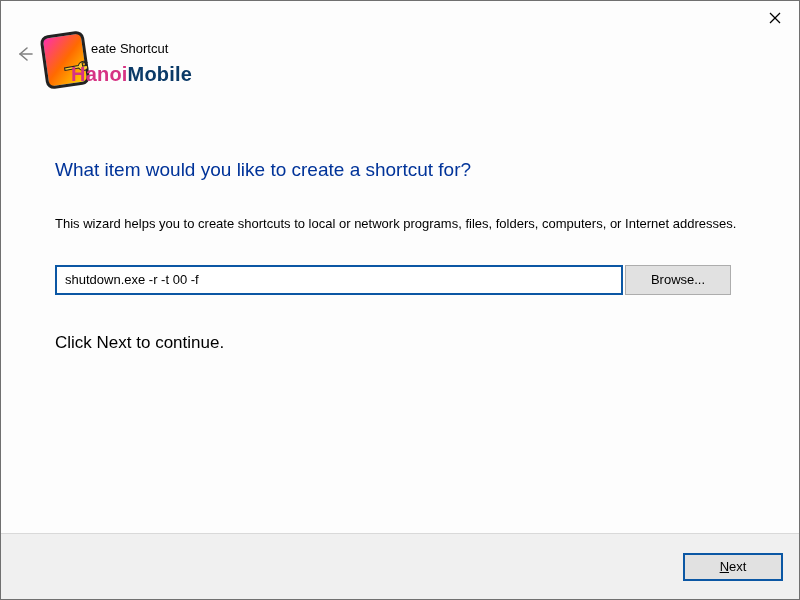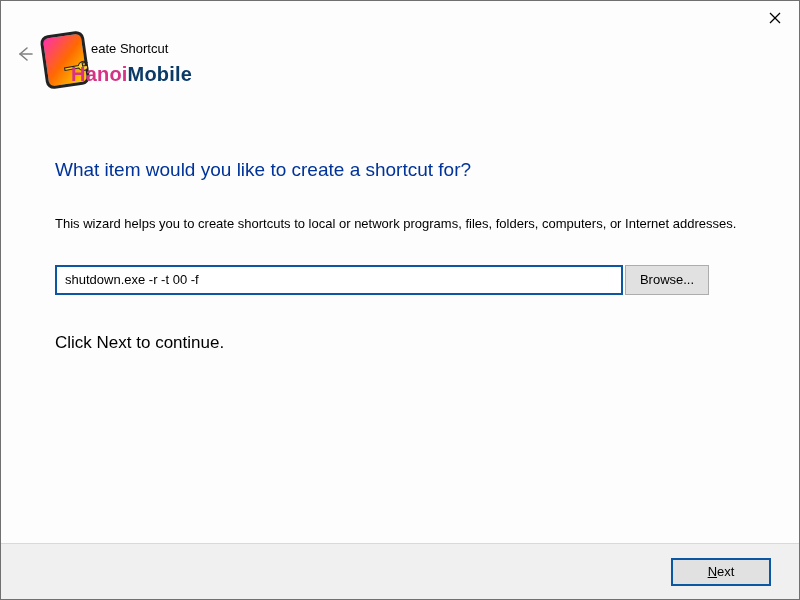"Browse..." .browse-btn { width: 84px -> 106px }
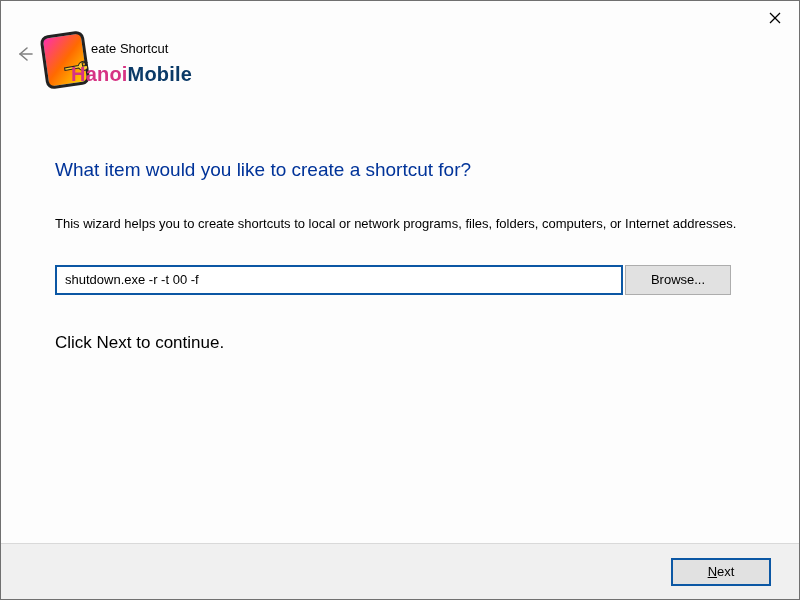"Next" .footer { height: 56px -> 66px; padding-right: 28px -> 16px }
